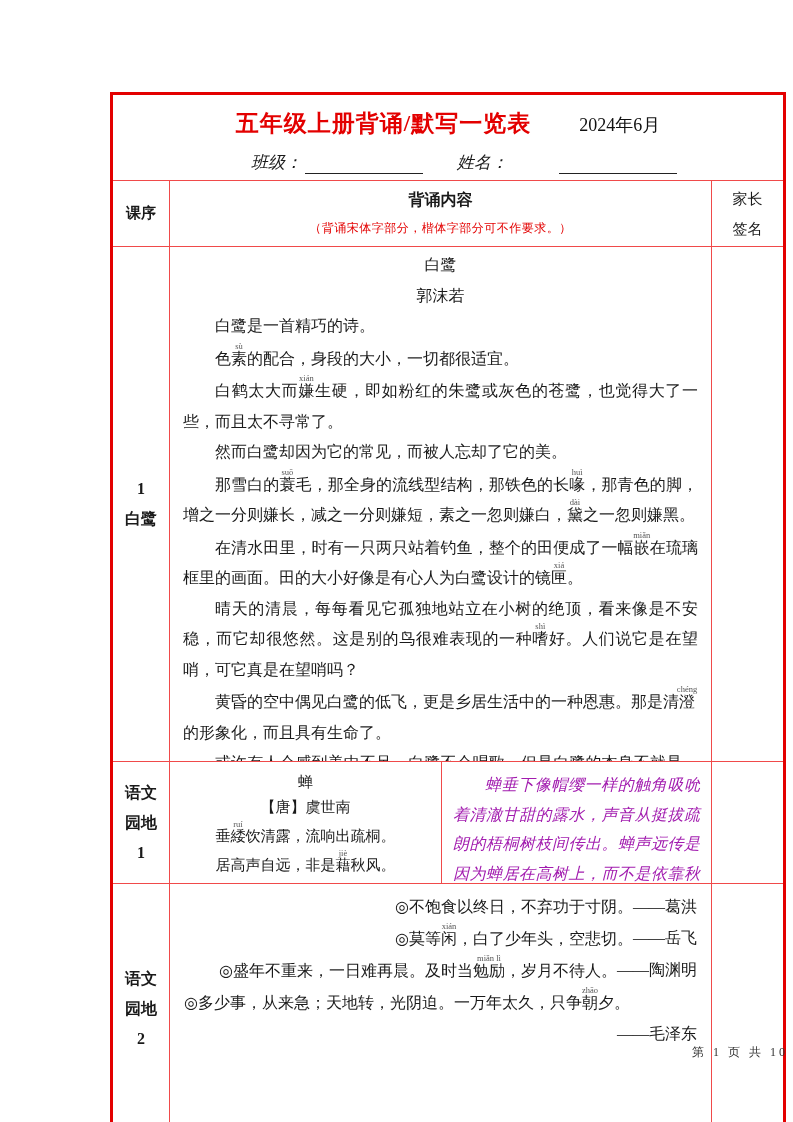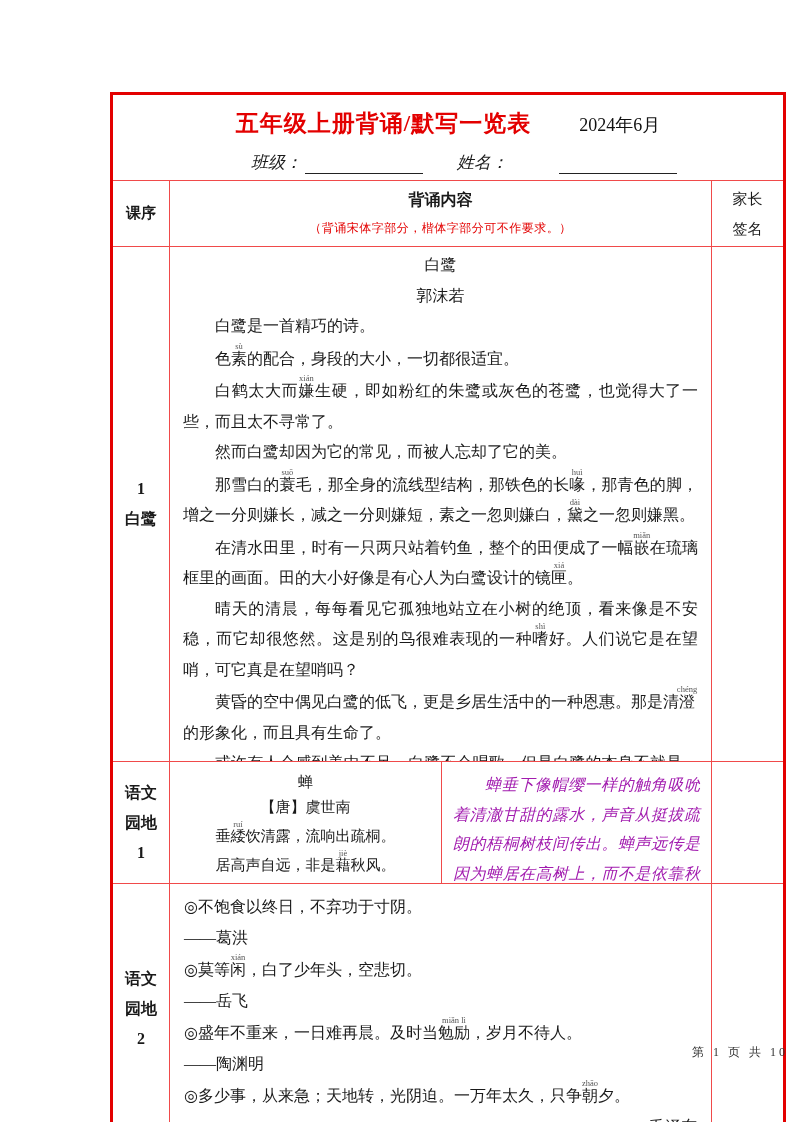"◎不饱食以终日，不弃功于寸阴。" .quote-line { flex-direction: column -> none }
